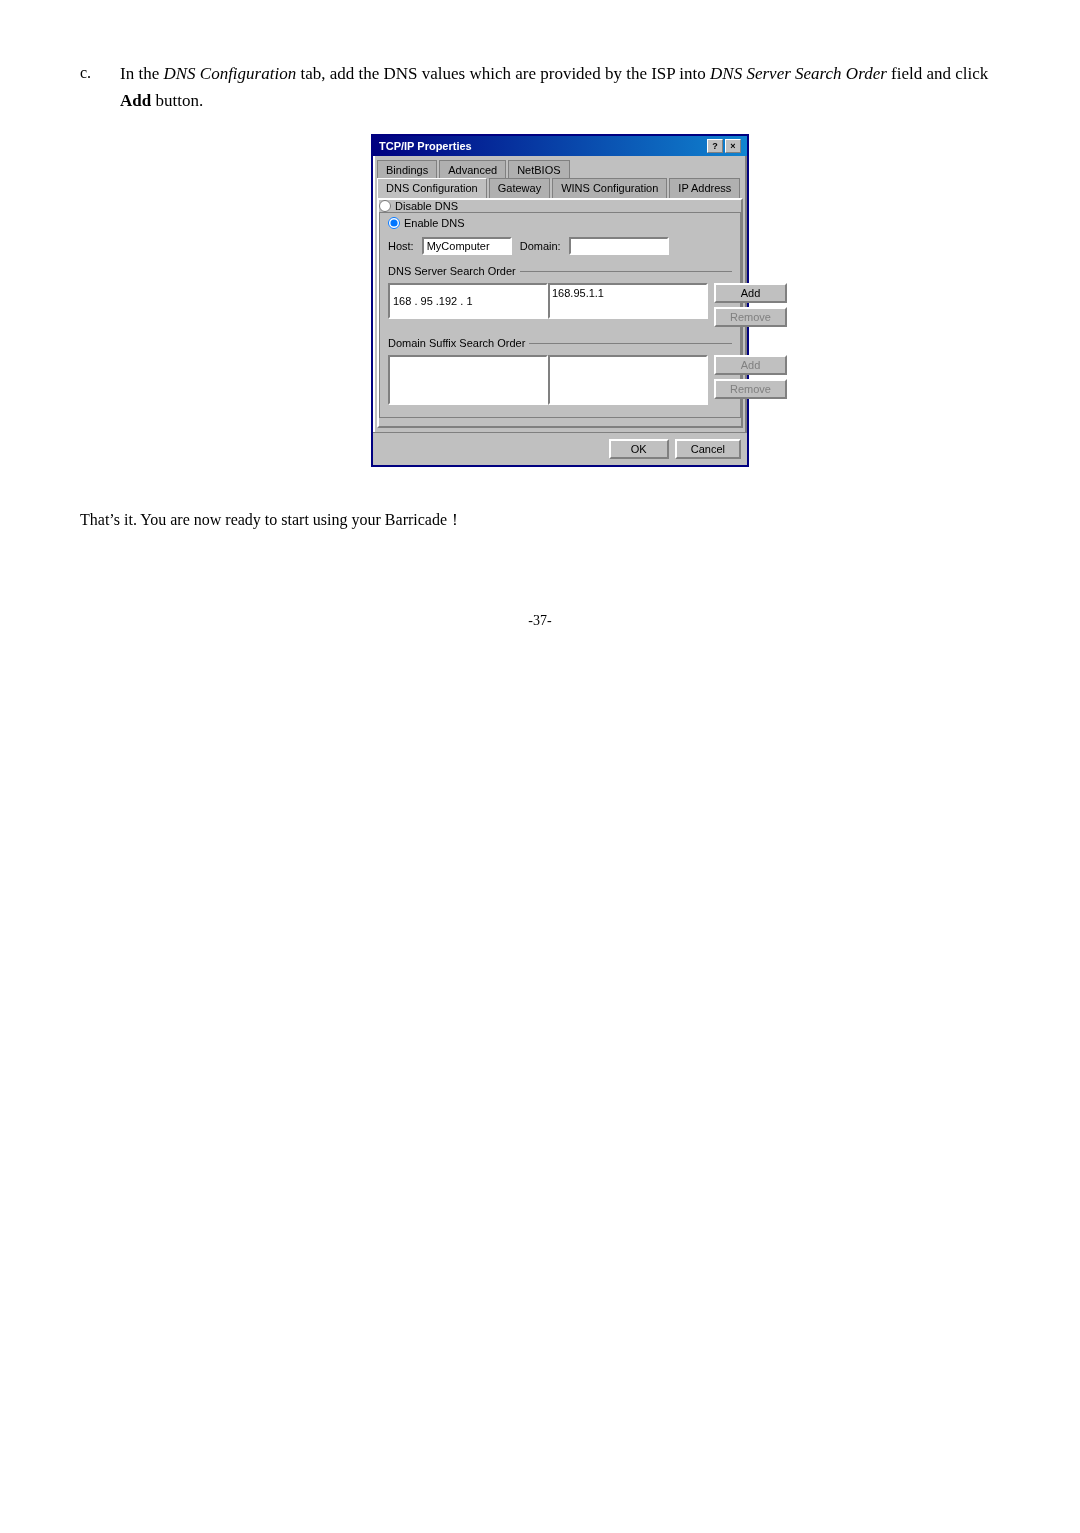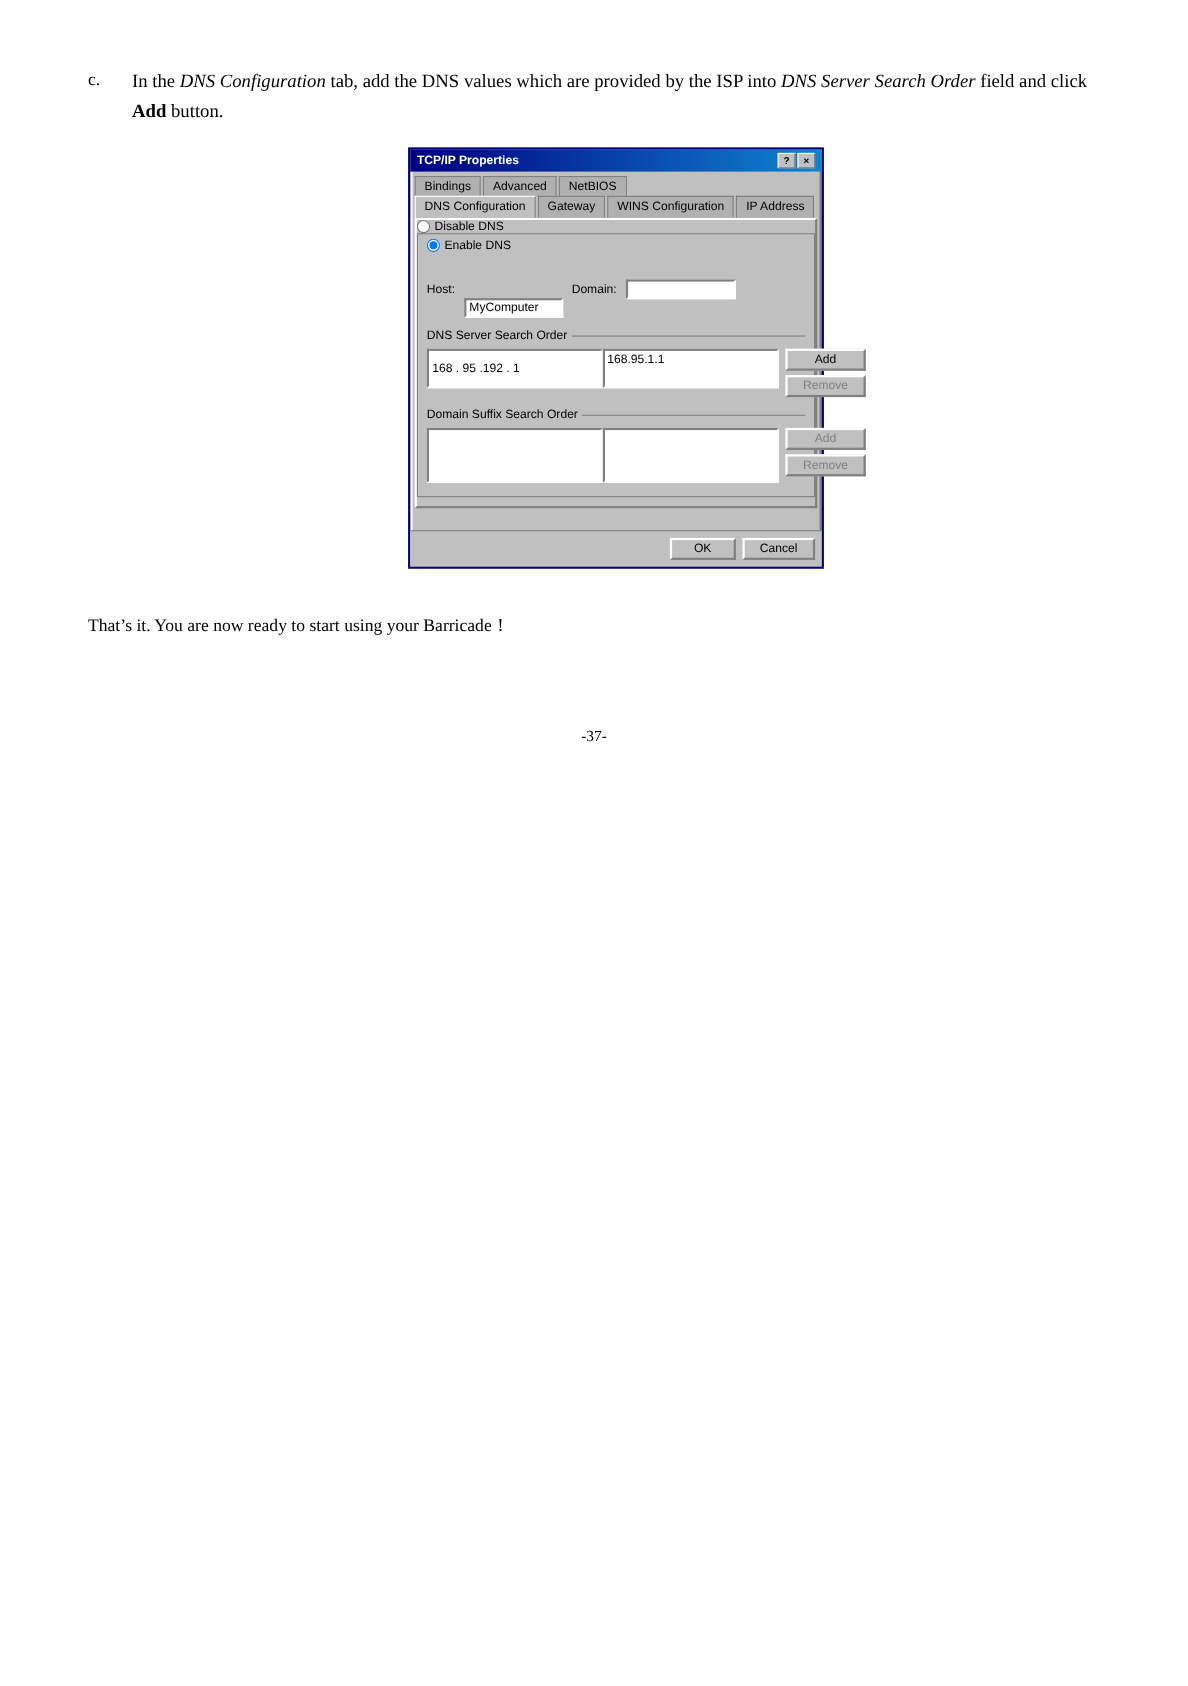"MyComputer" .host-input { margin-top: 34px -> none }
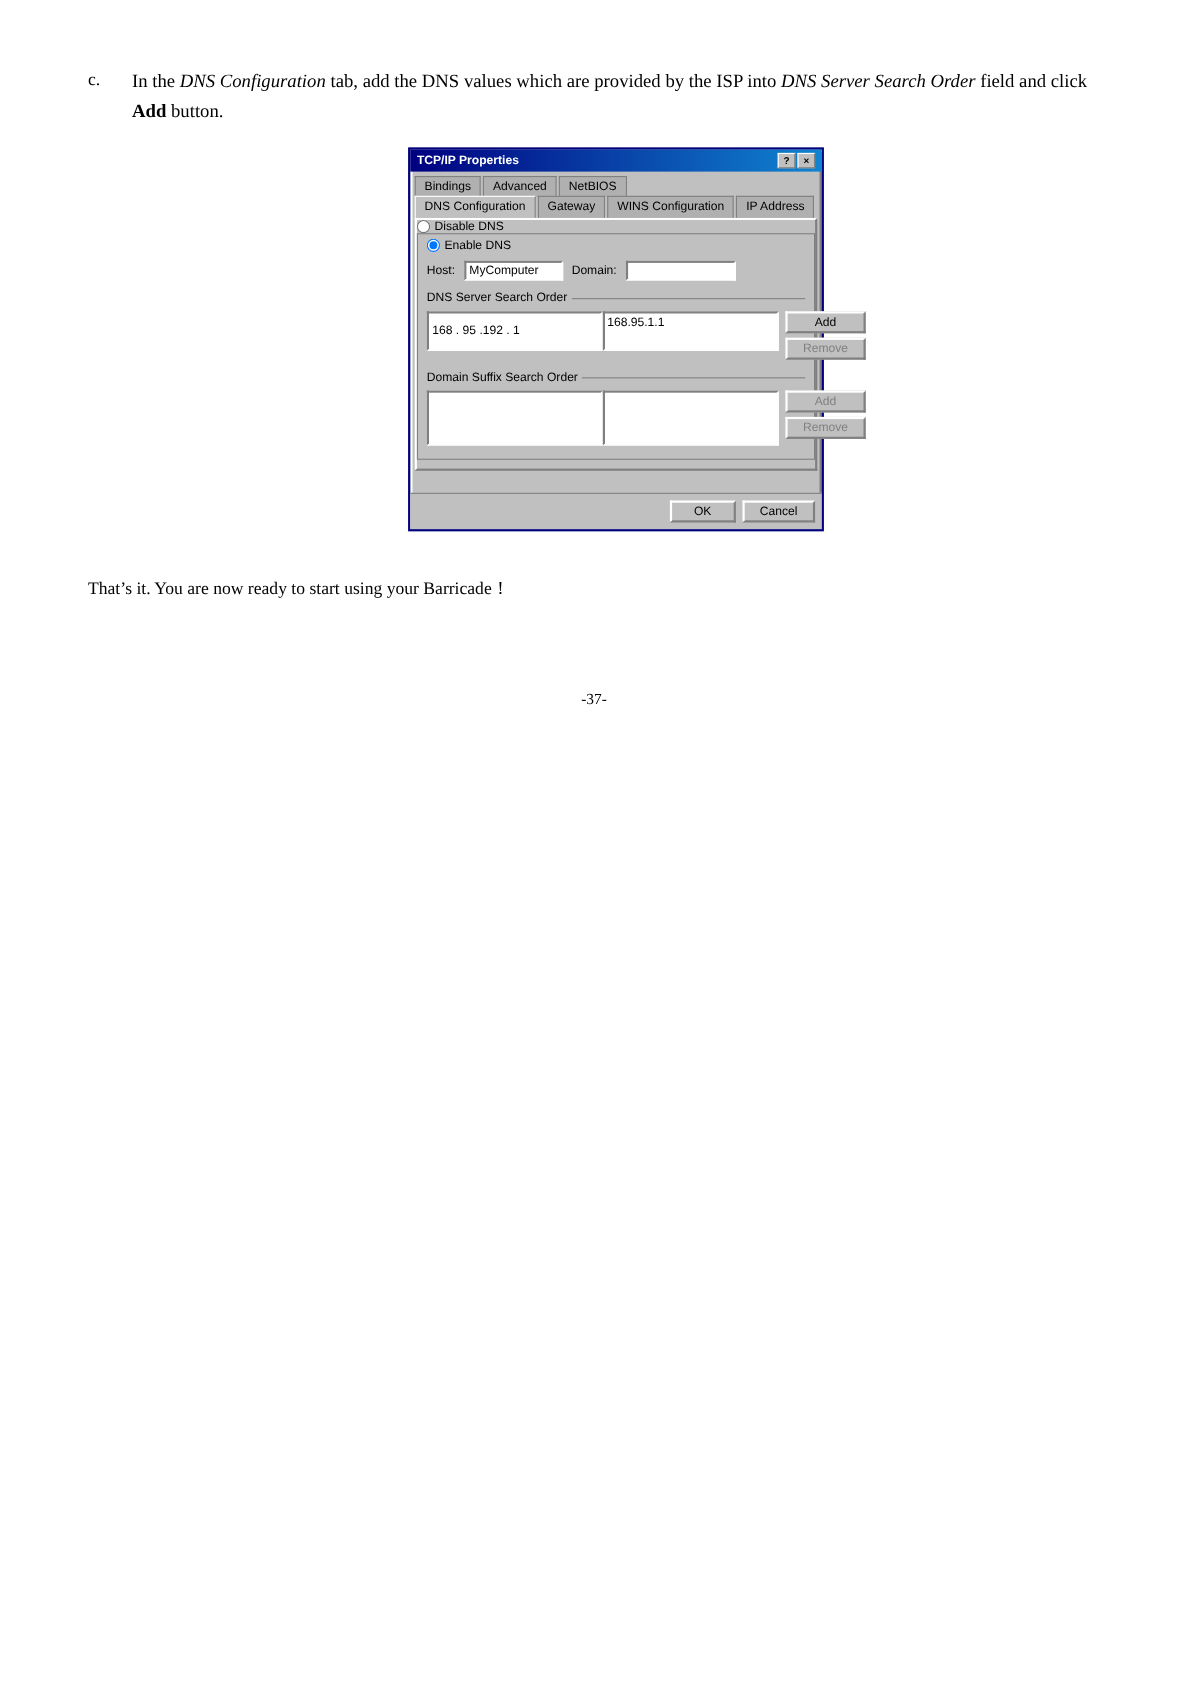"OK" .dialog-footer { margin-top: 16px -> none }
